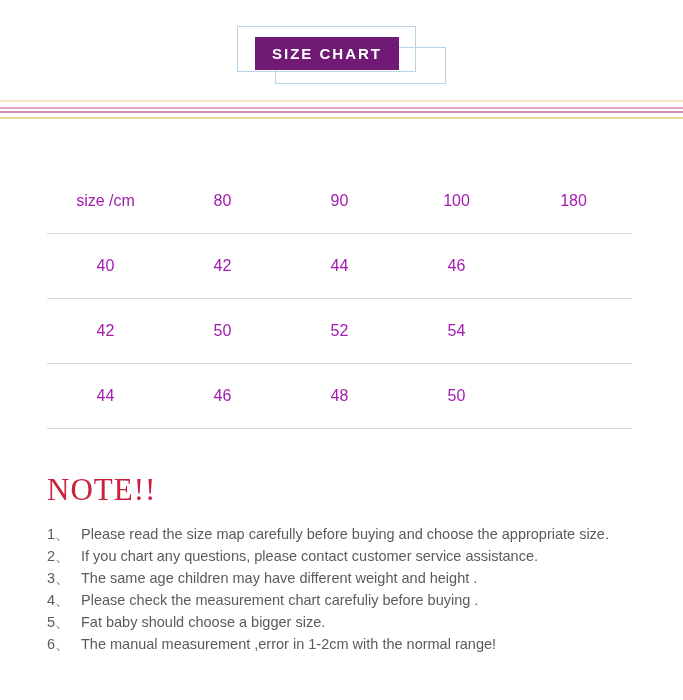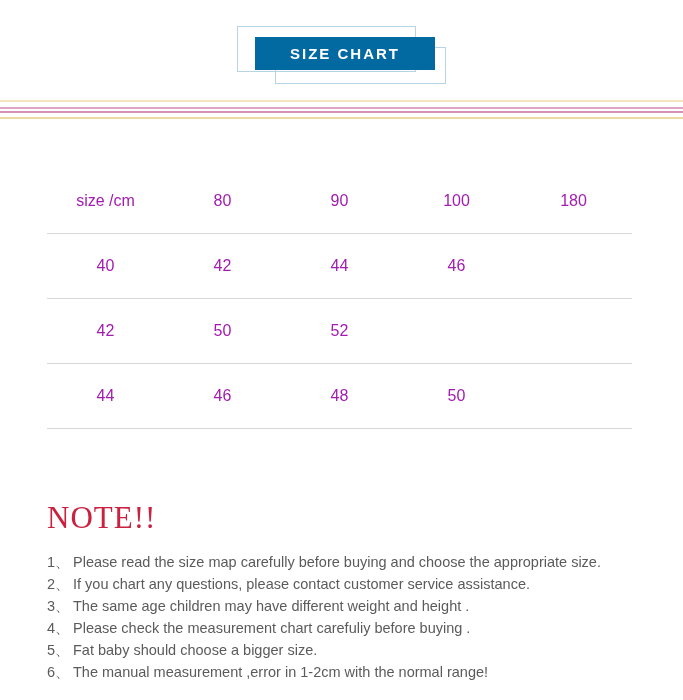"SIZE CHART" .banner { background: #0369a1 -> #701a75; width: 180px -> 144px }
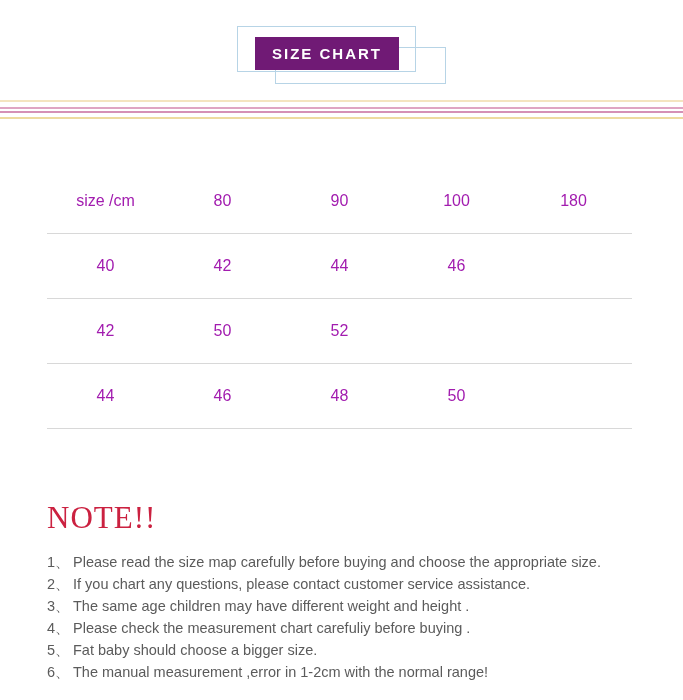"54" div.tcell { html: none -> <div>54</div> }
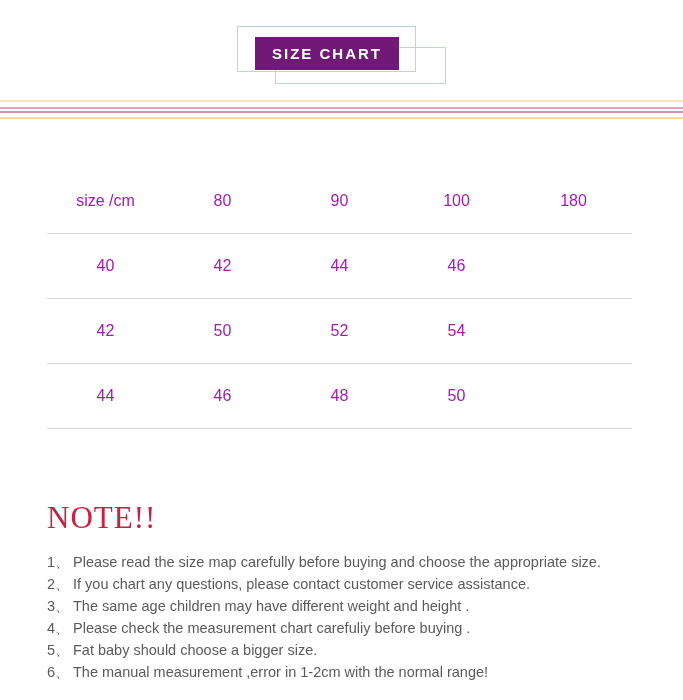"NOTE!!" .note { top: 500px -> 472px }
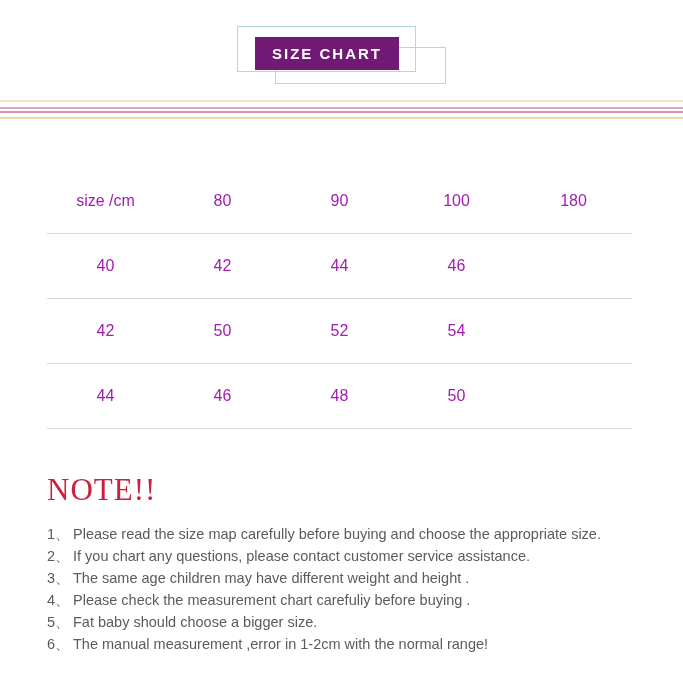"Please read the size map" .note-text { margin-left: none -> 8px }
